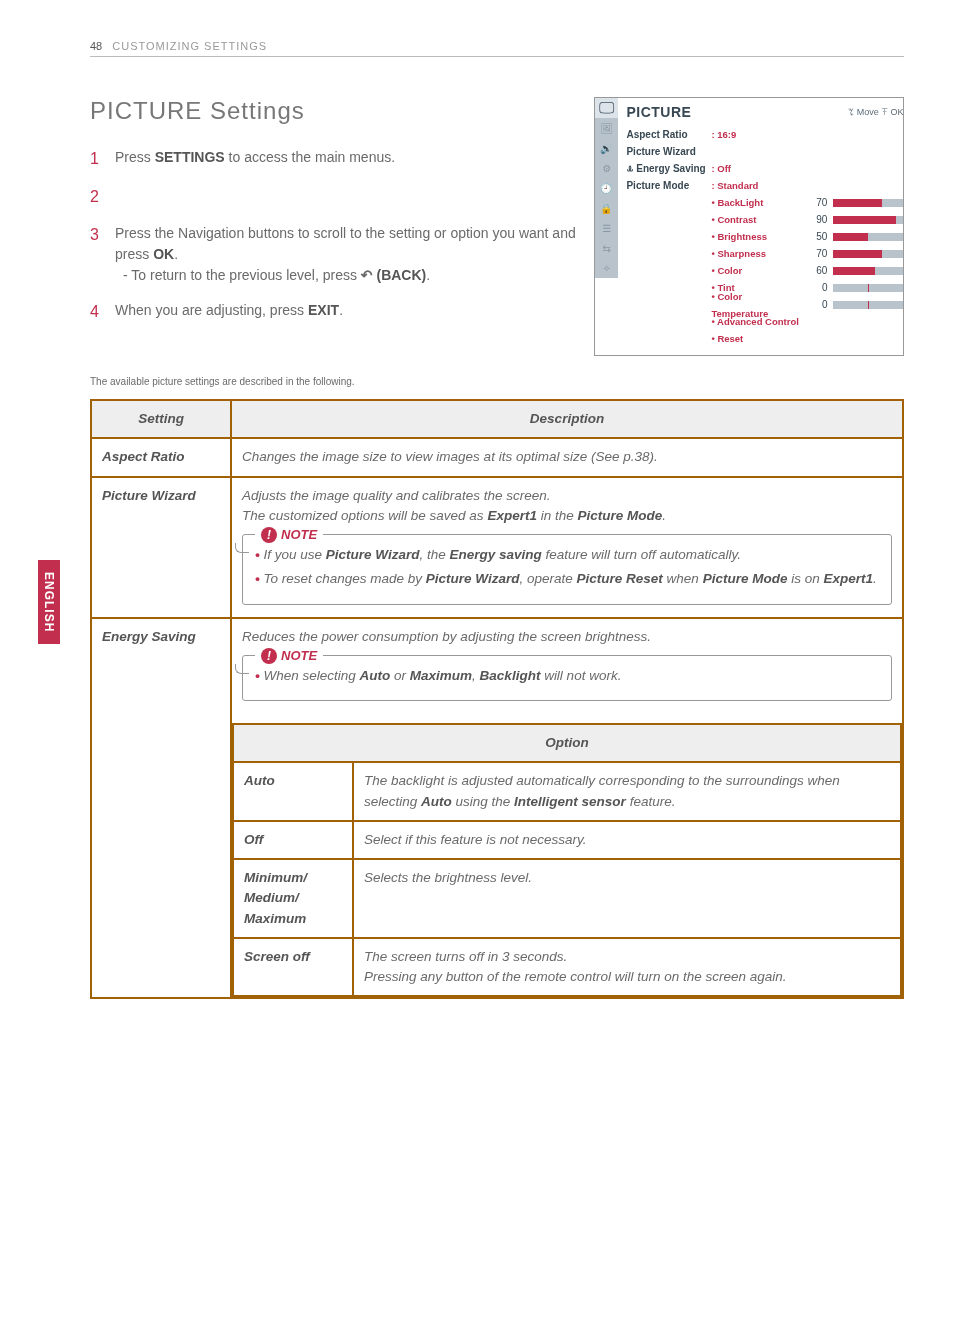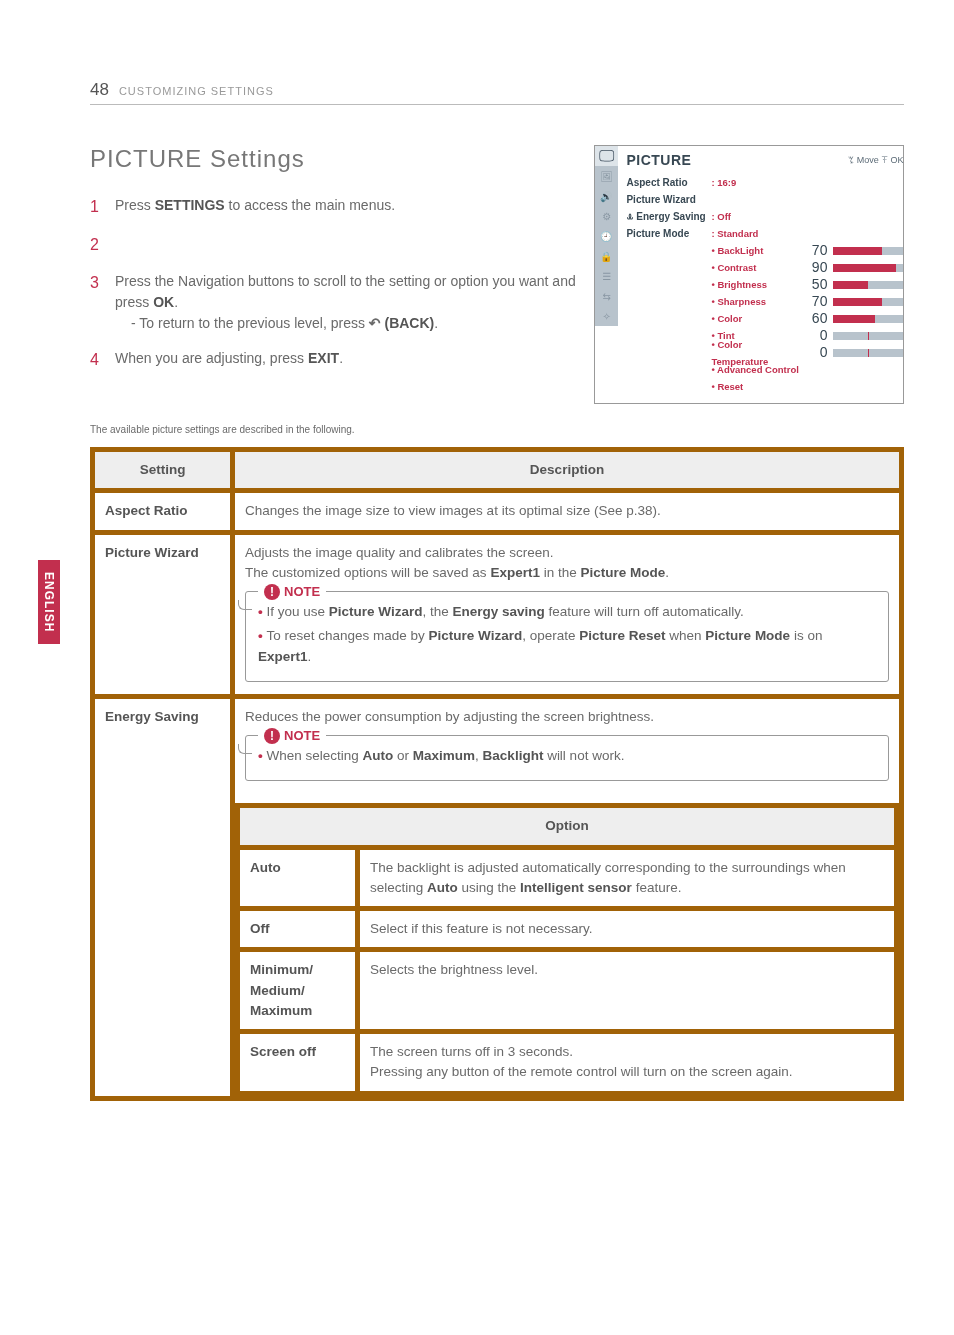"48" .page-num { font-size: 17px -> 11px; margin-top: 40px -> none }
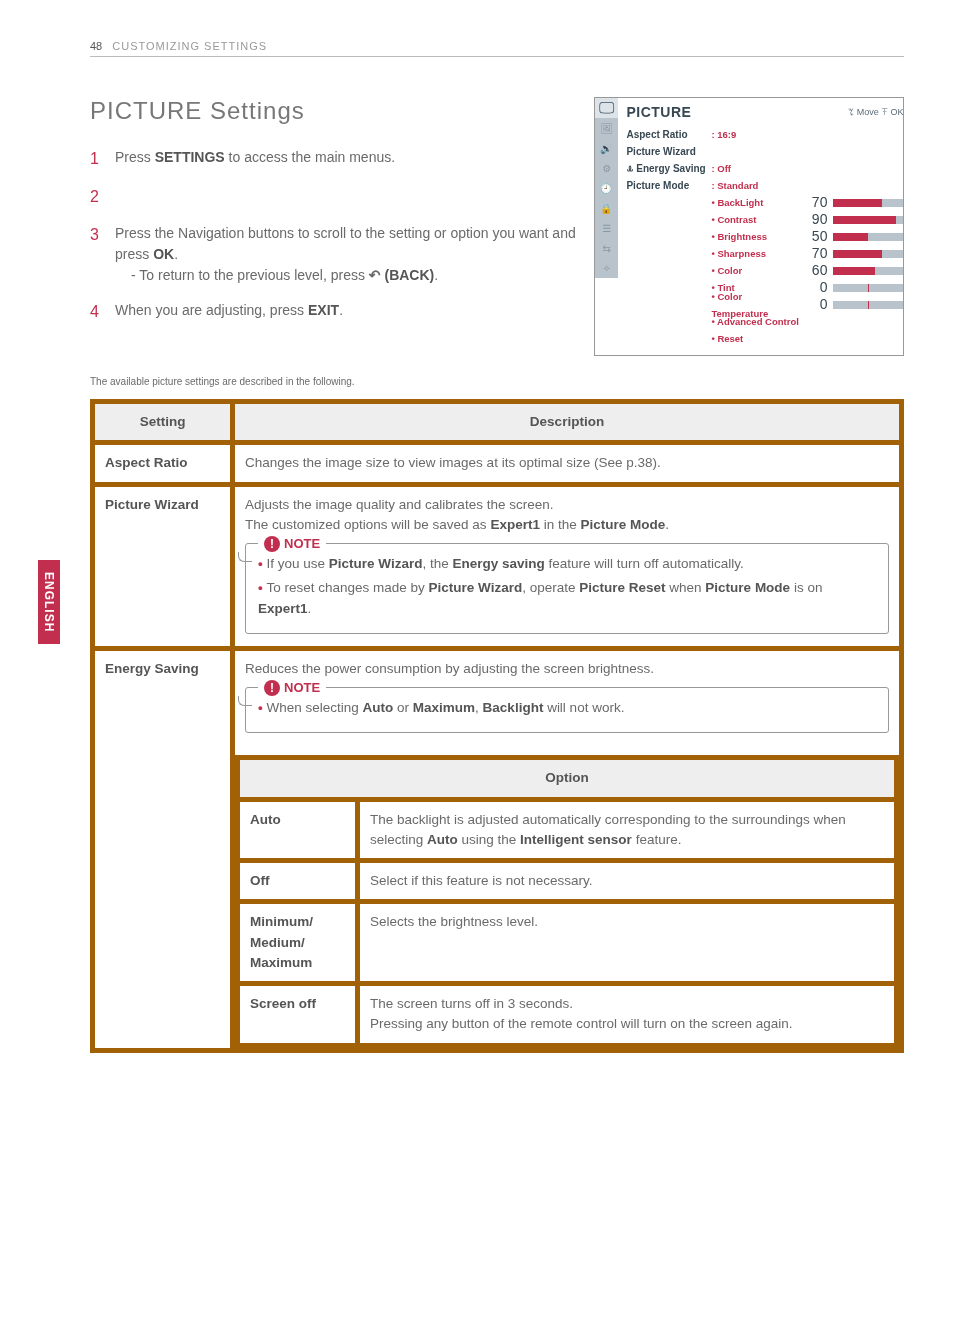"70" .osd-values .vr .num { font-size: 14px -> 10px }
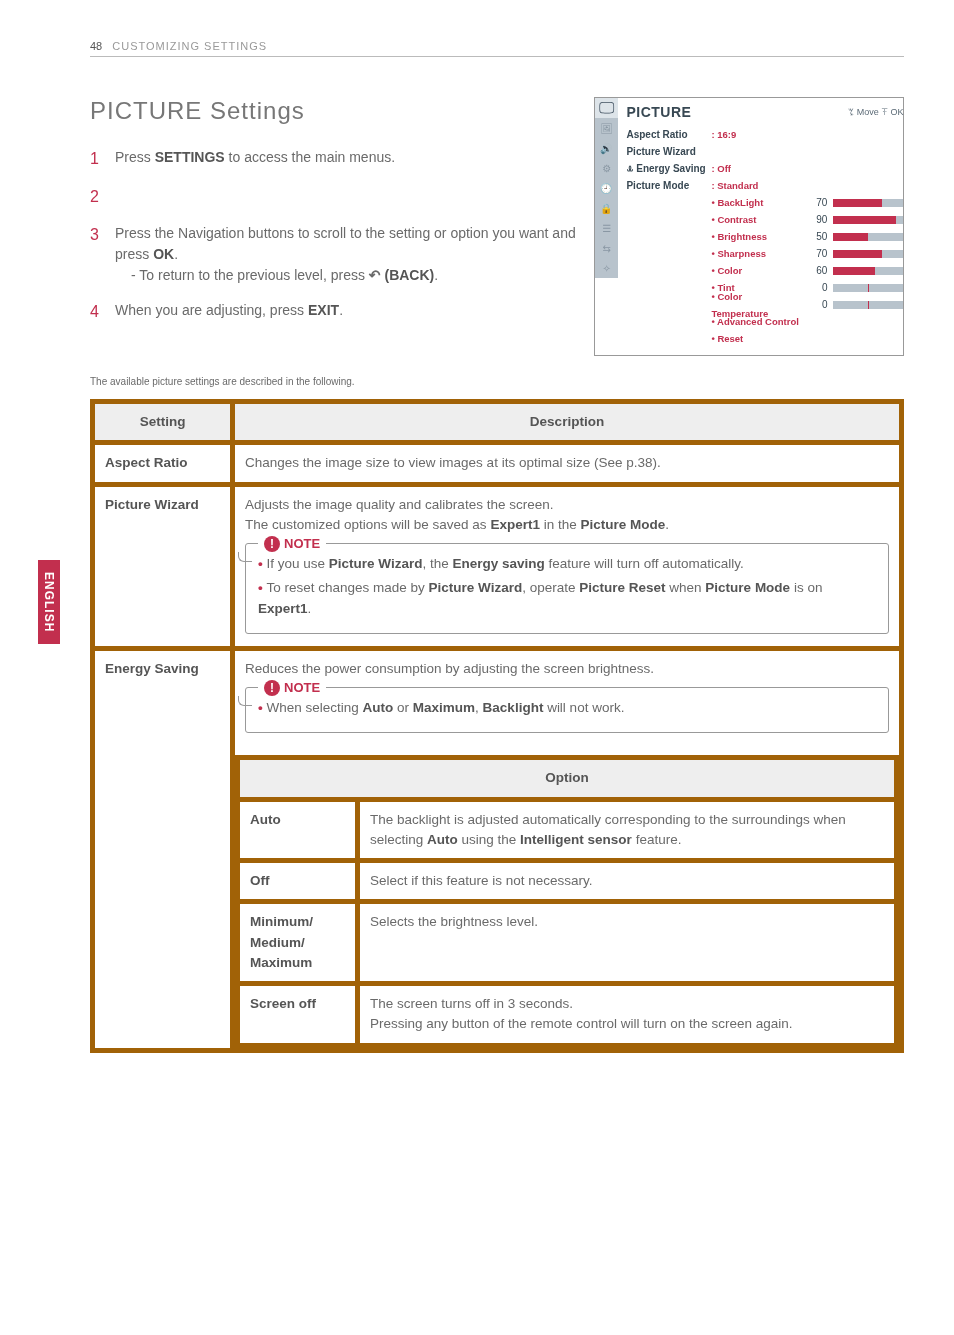"- To return to the" .sub { margin-left: 16px -> 8px }
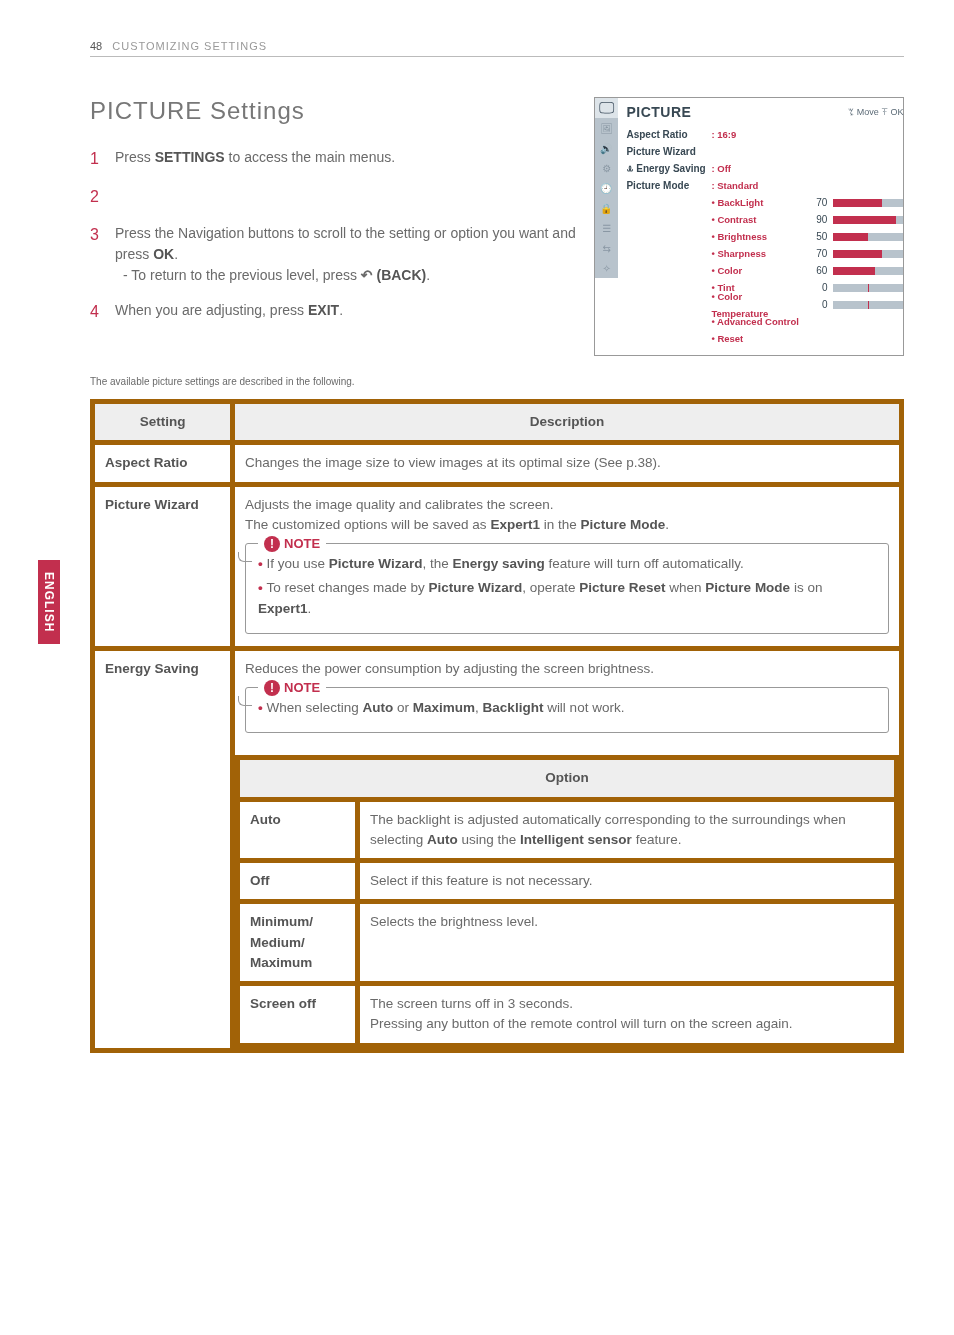"Setting" table.settings th, table.settings td { border: 5px solid #a16207 -> 2px solid #a16207; font-style: none -> italic }
